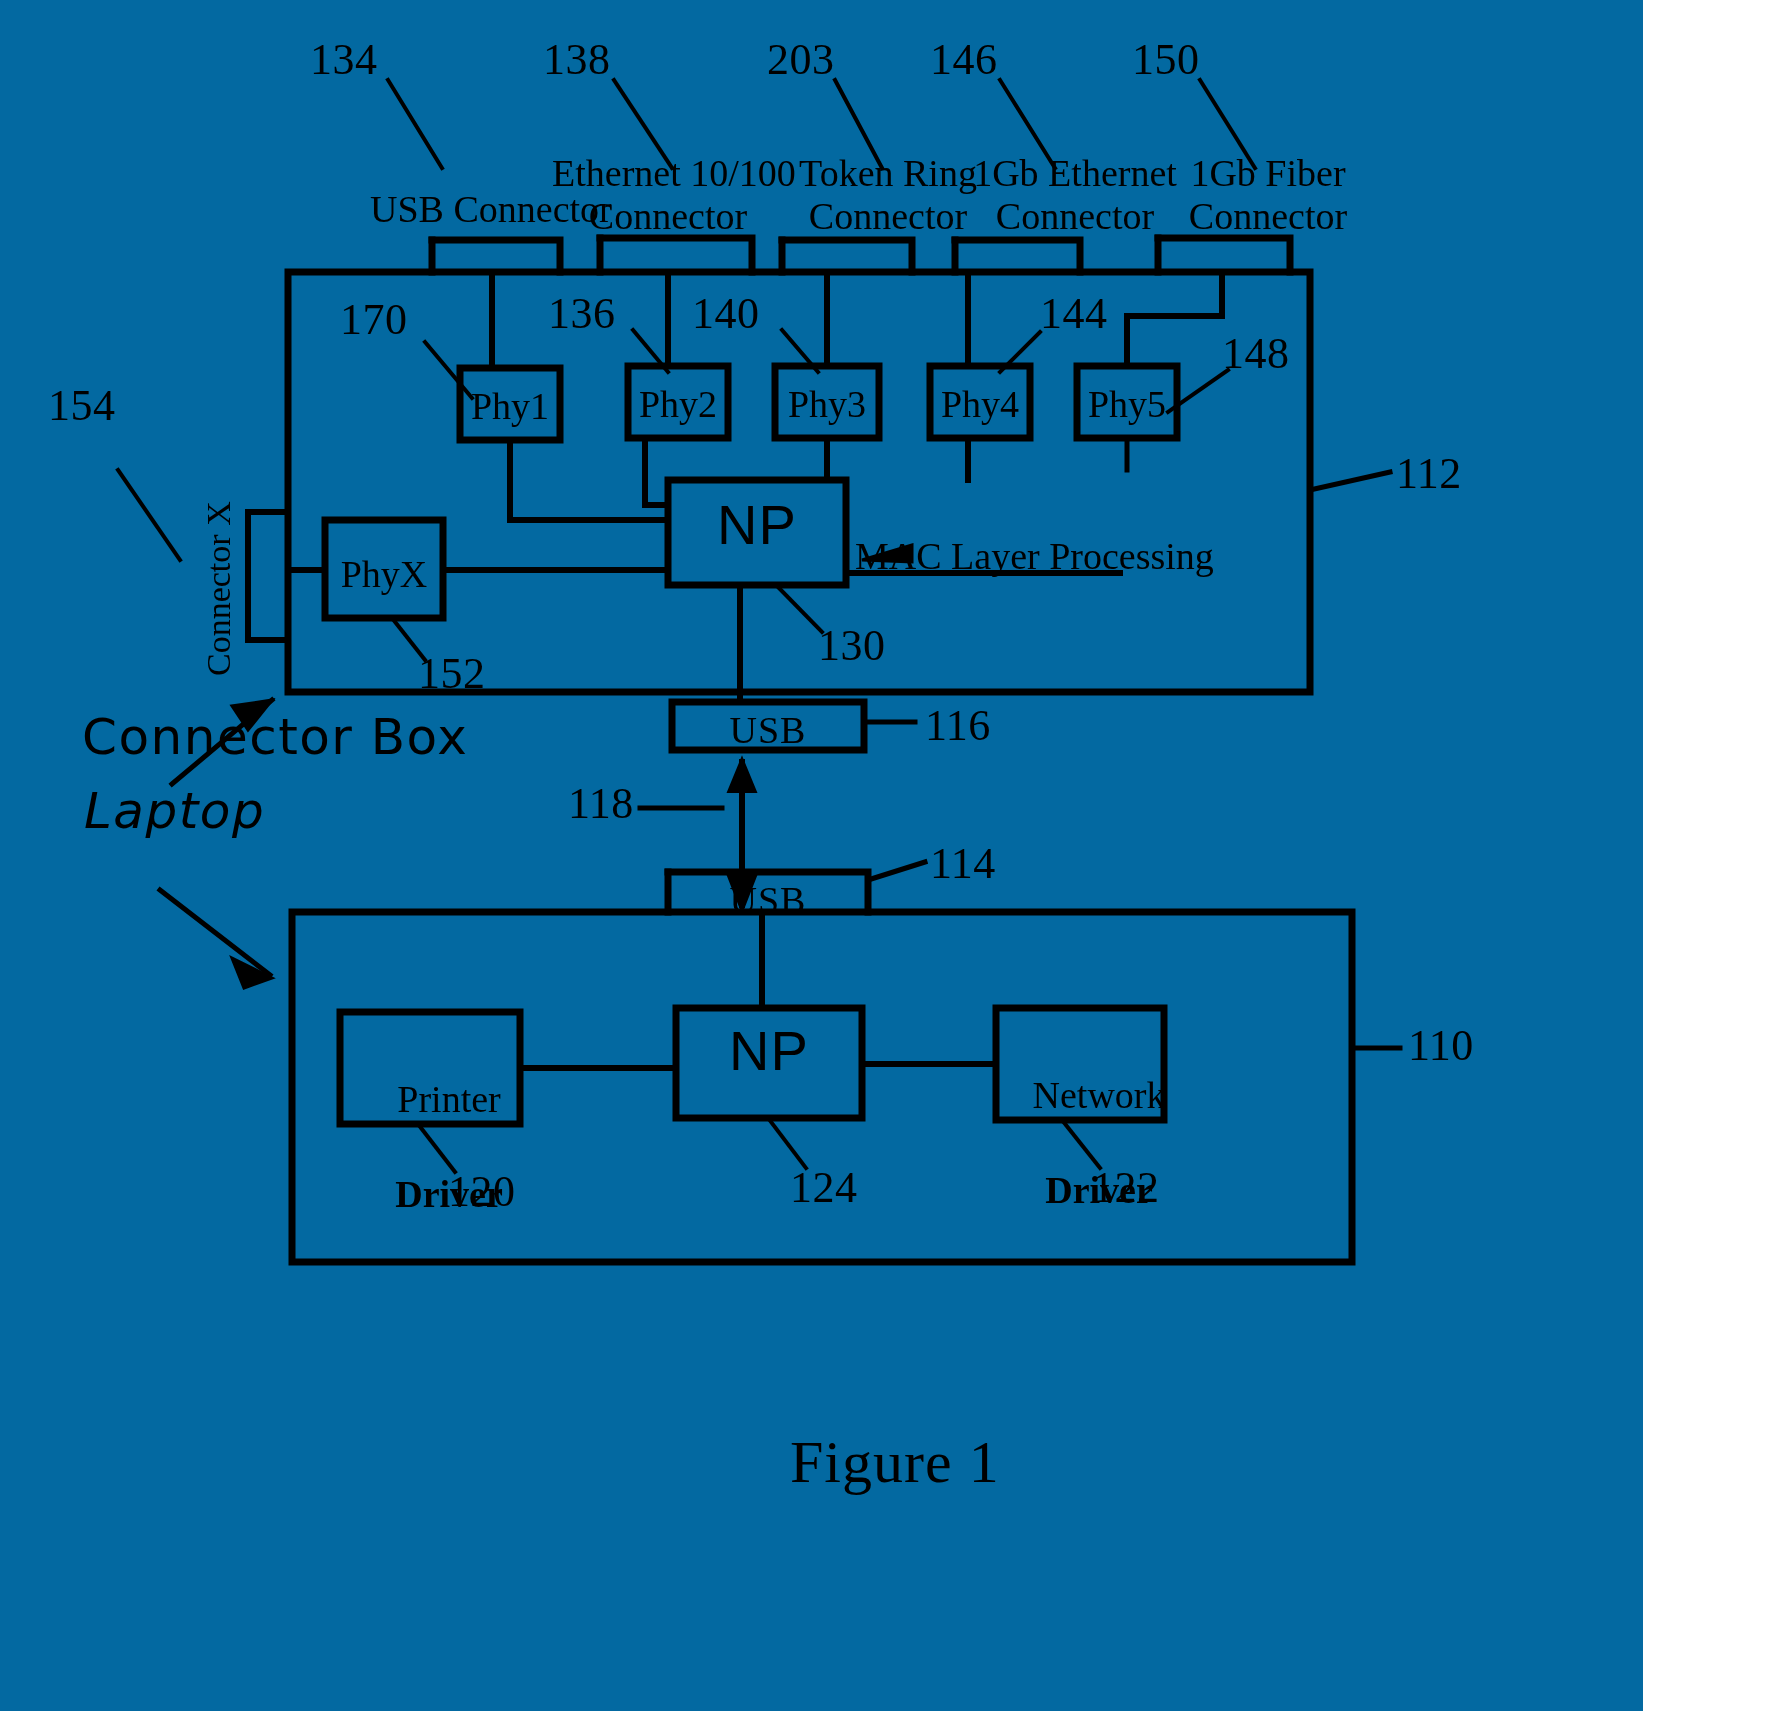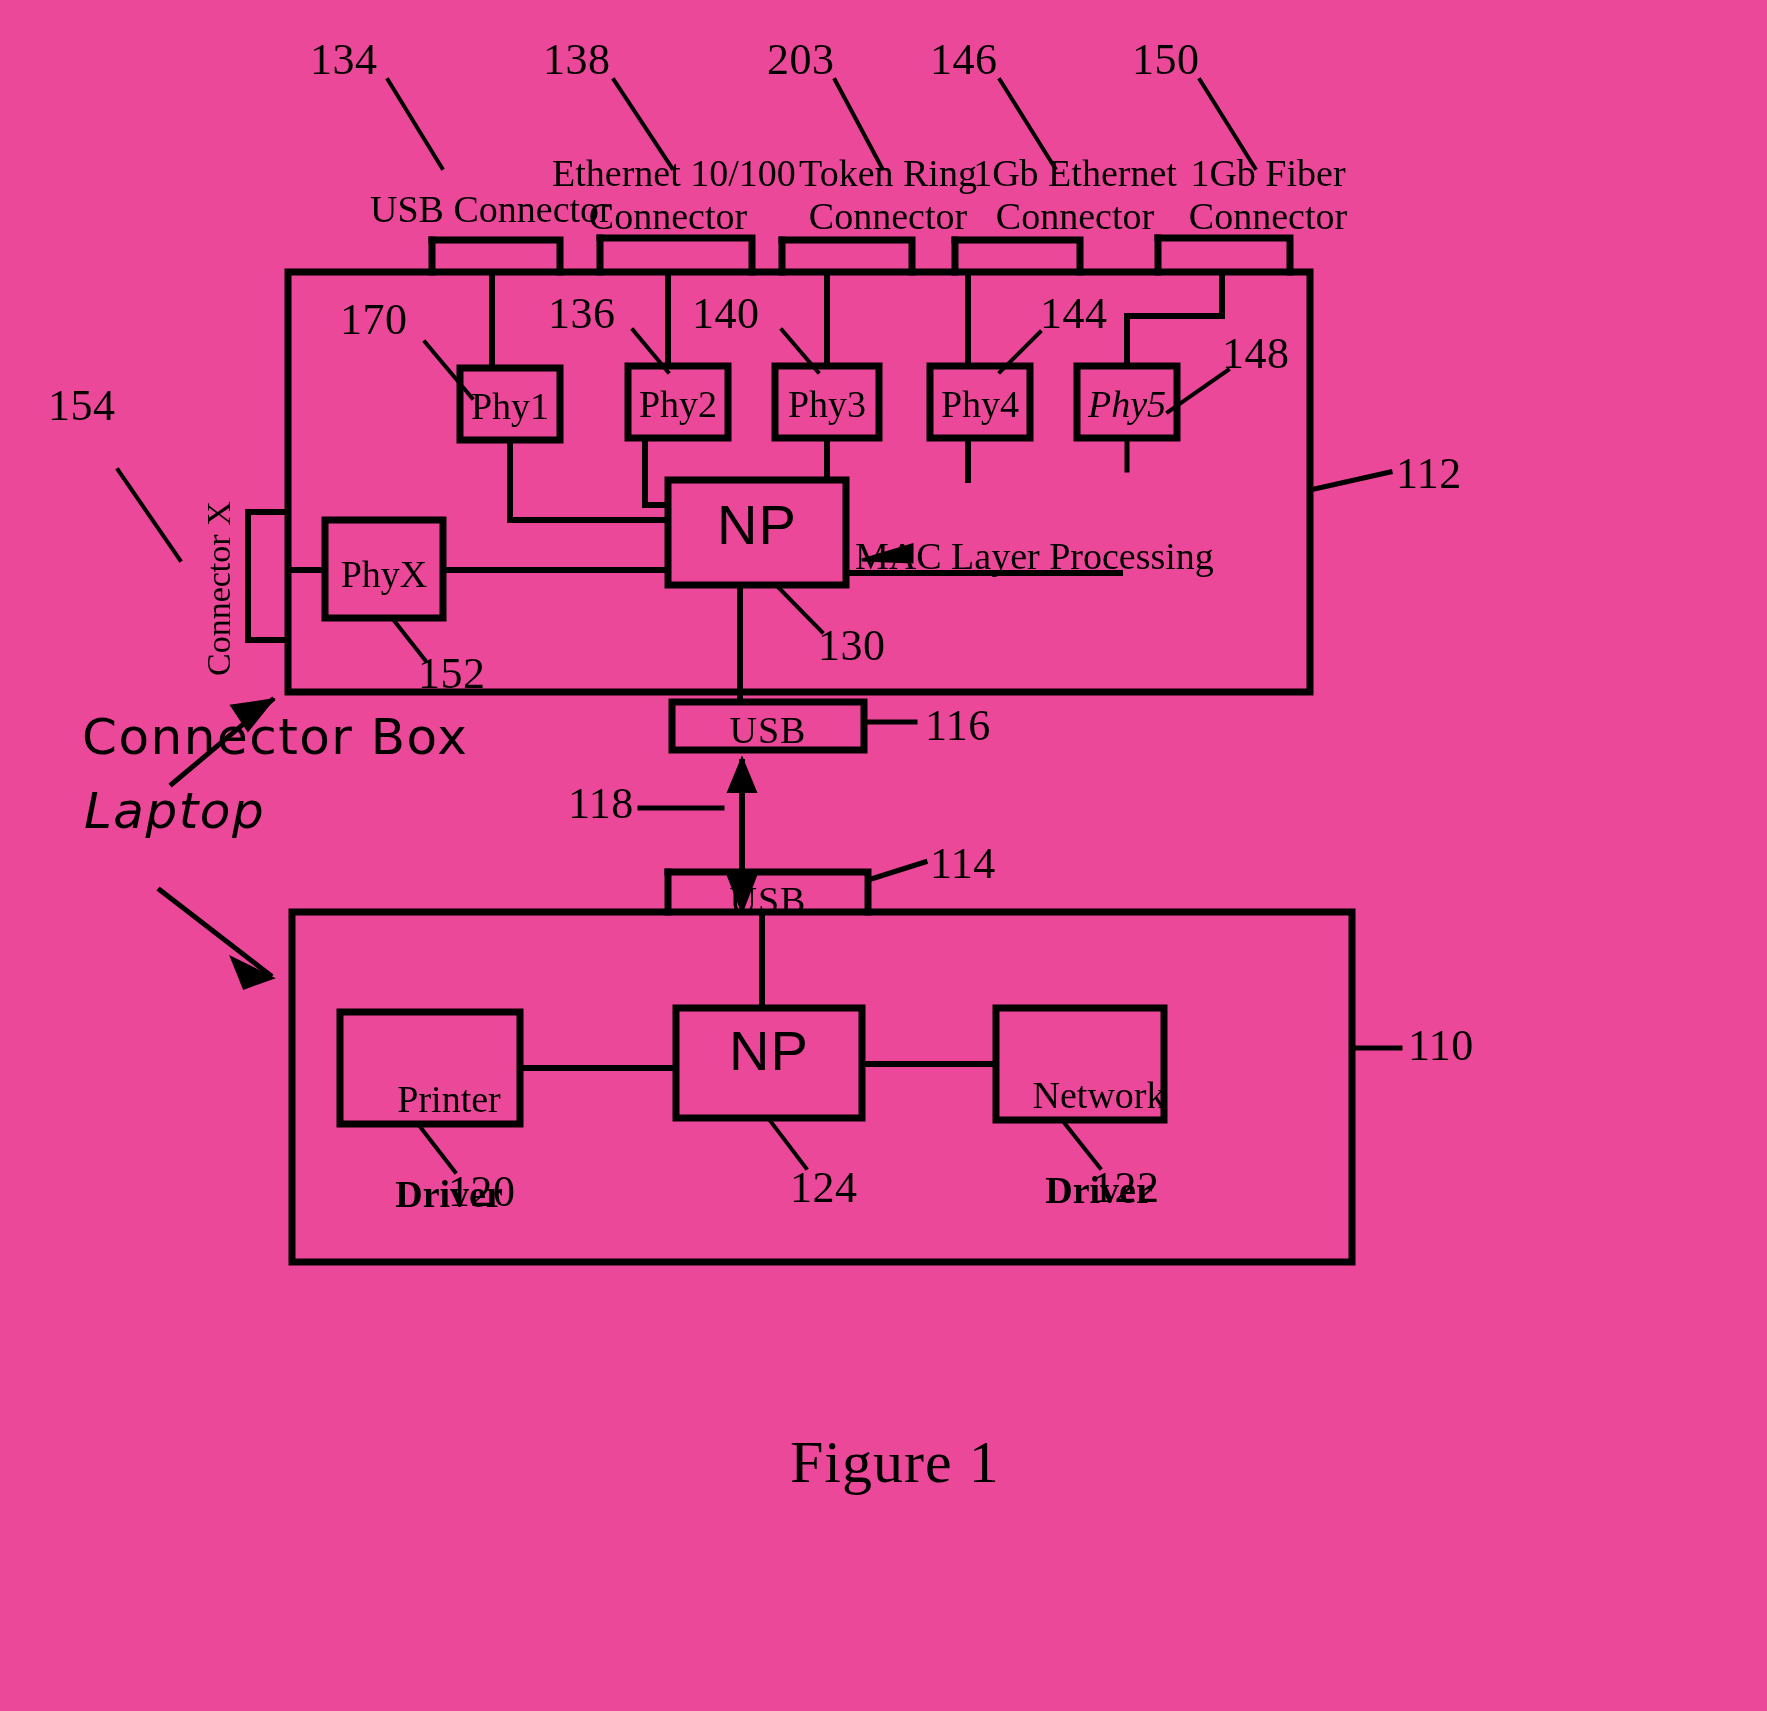"134" #figure-root { background: #ec4899 -> #0369a1; width: 1767px -> 1643px }
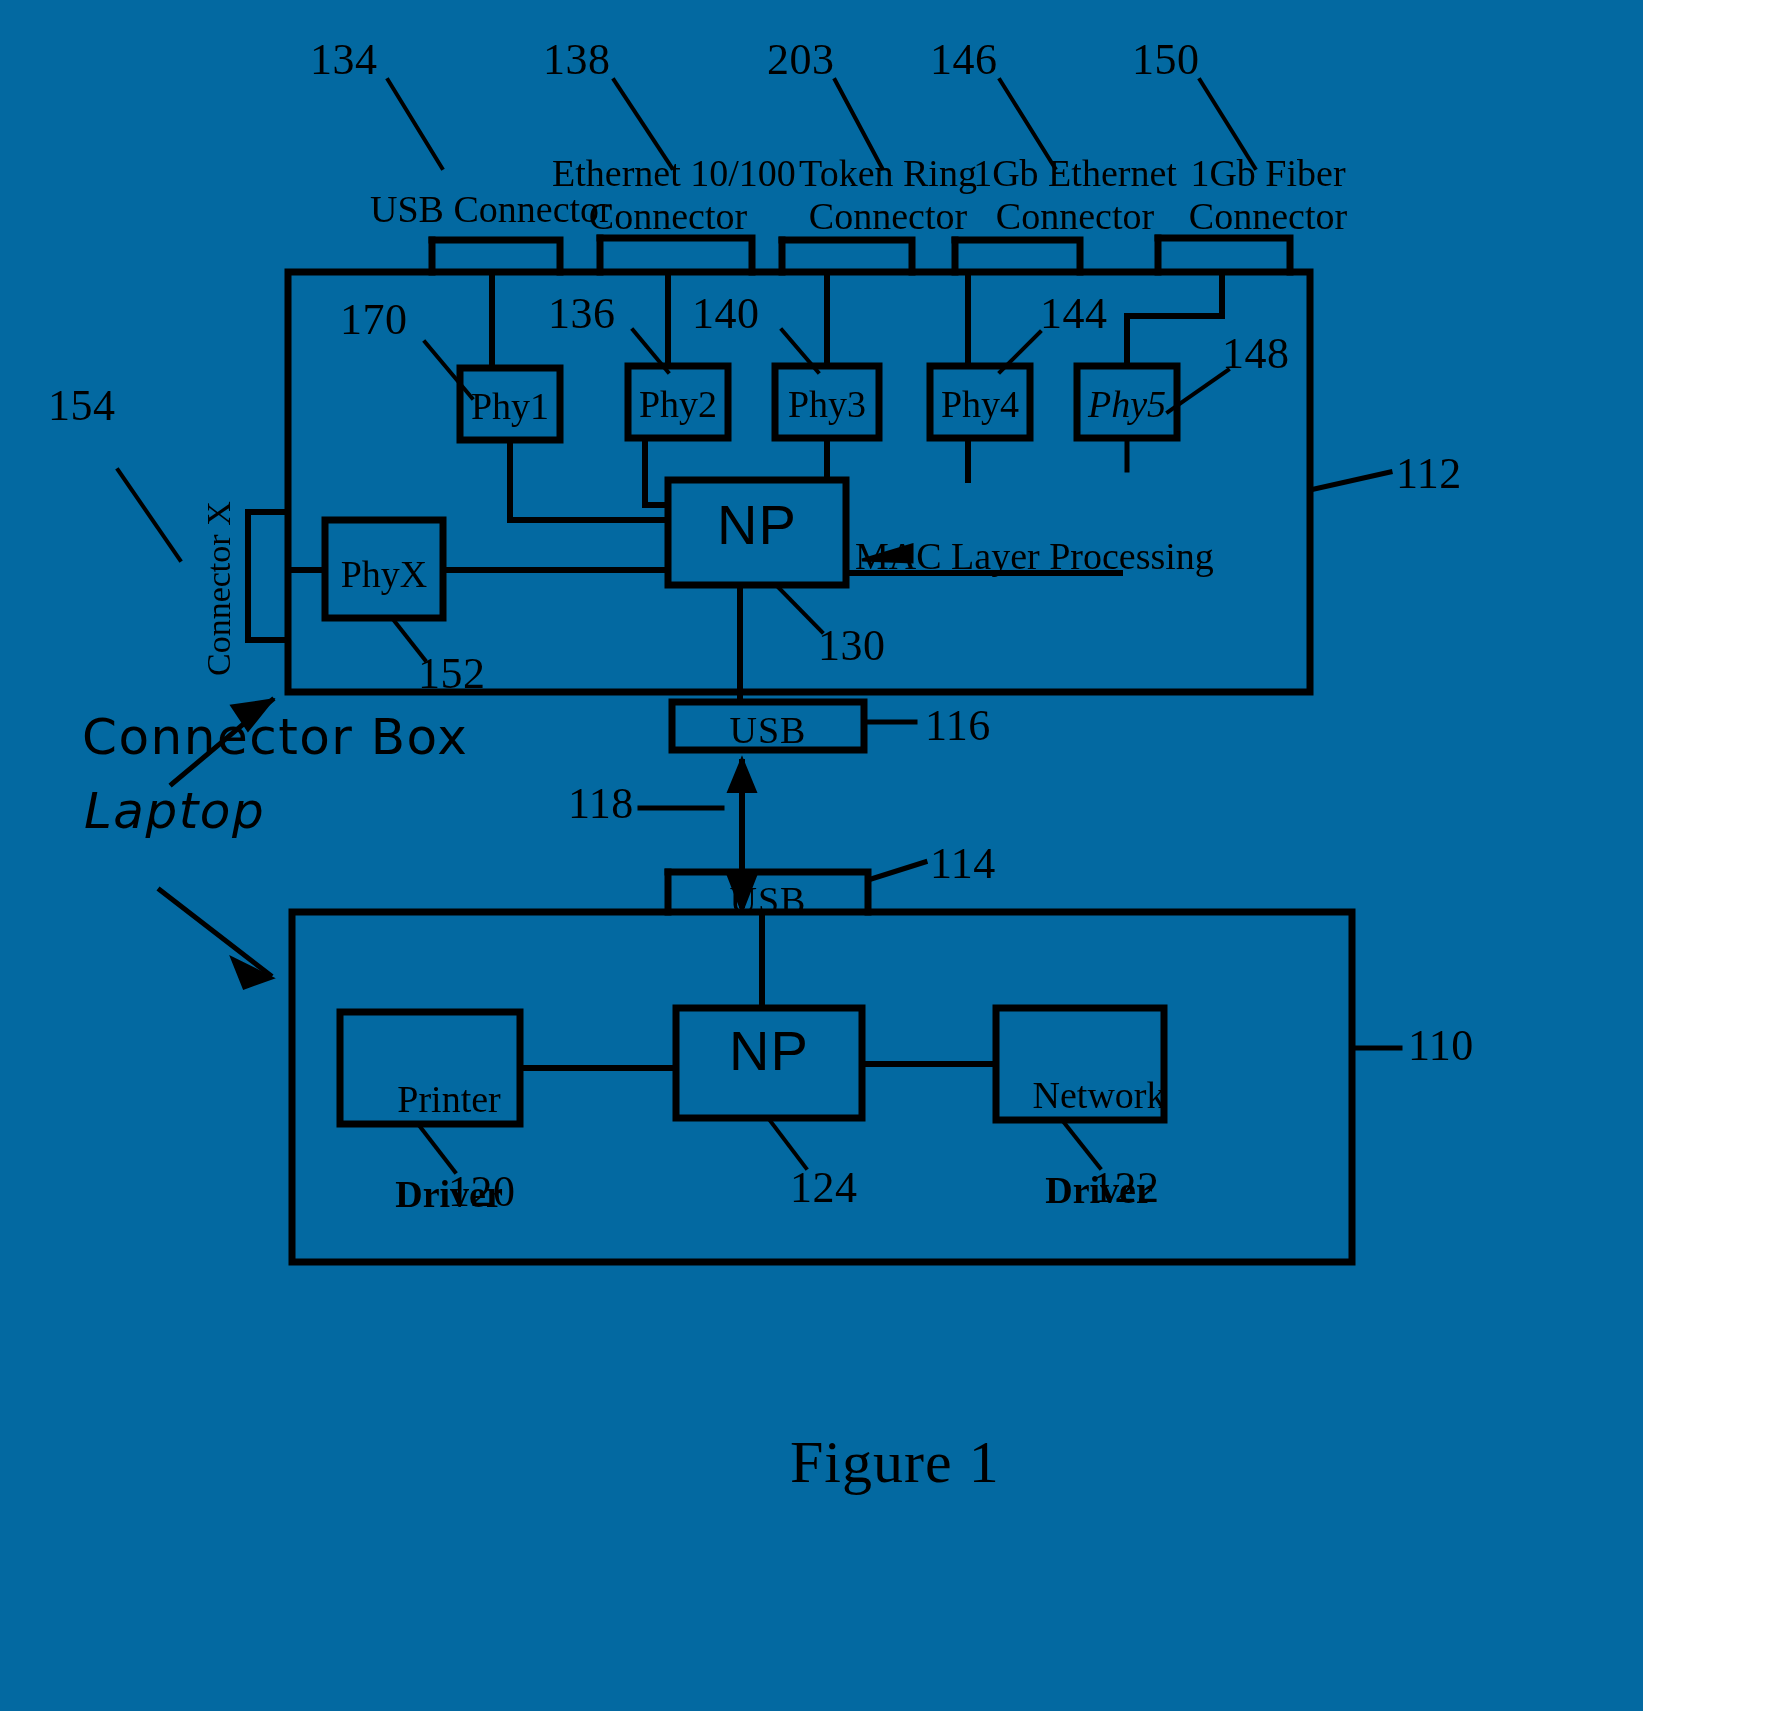"Phy5" div.boxlabel { font-style: italic -> none }
